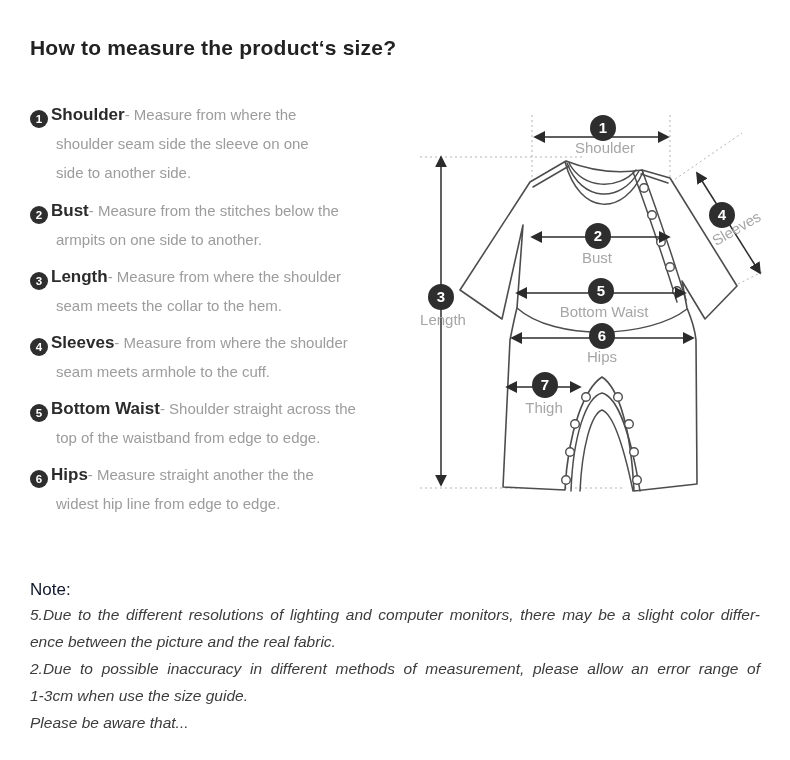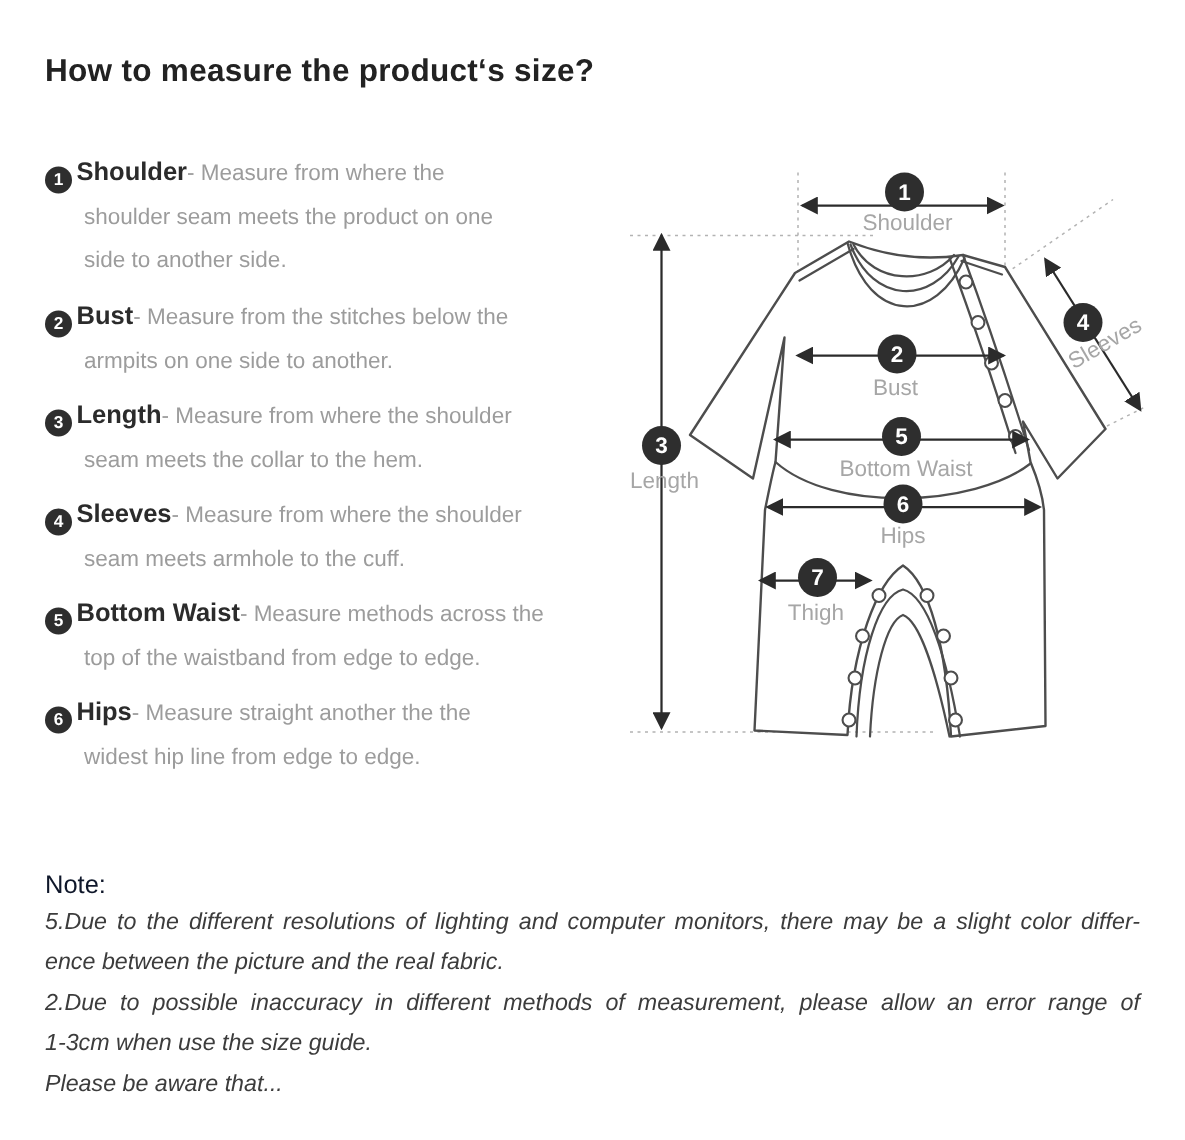"shoulder seam meets the product" div.cont { text: meets the product -> side the sleeve }
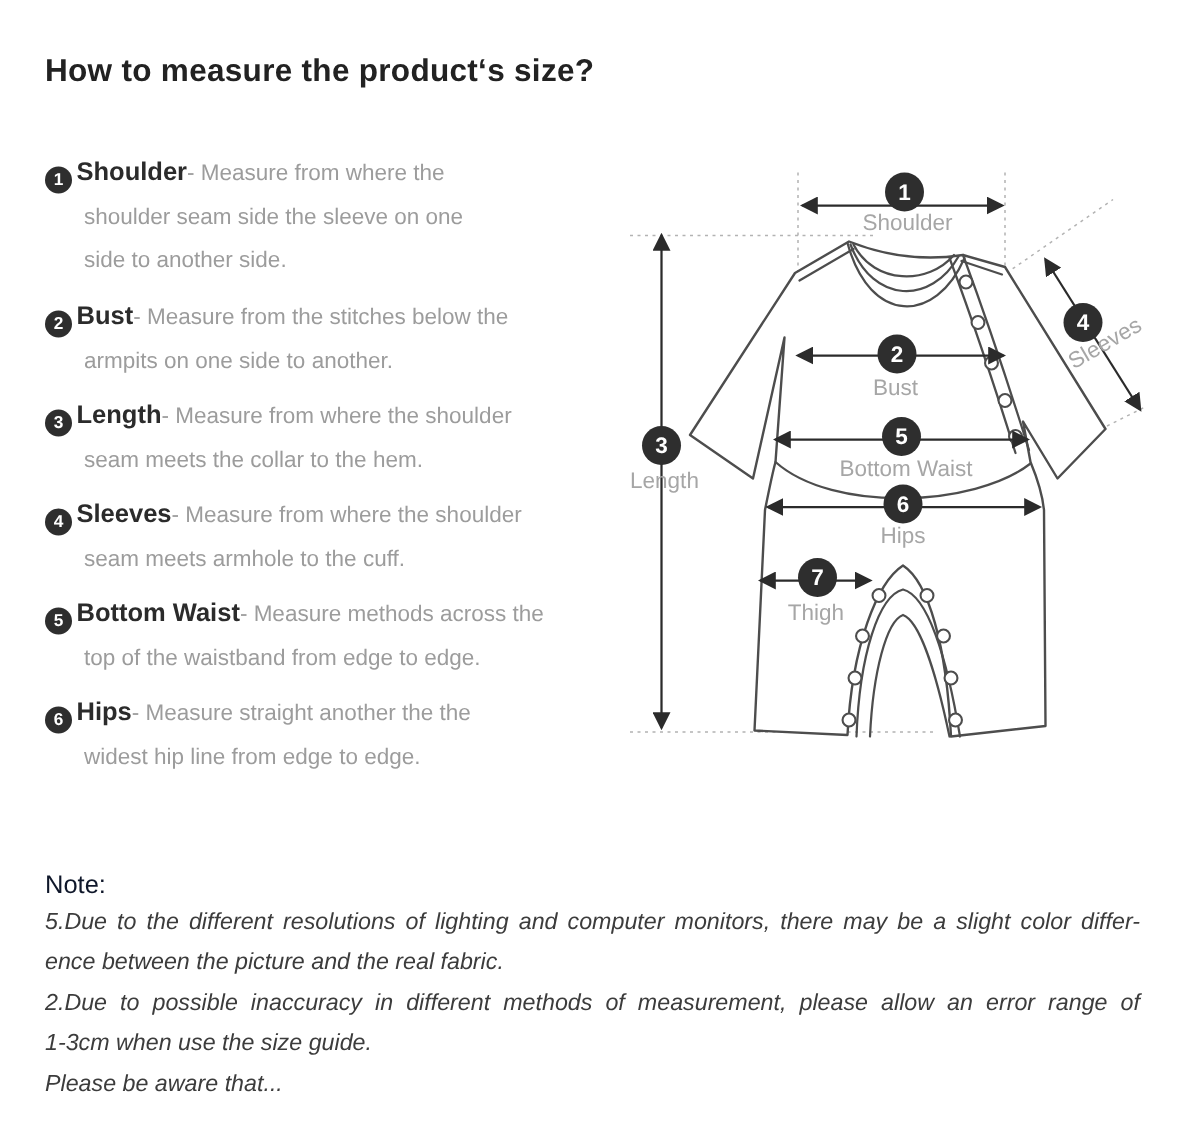"- Measure methods across the" span { text: Measure methods -> Shoulder straight }
